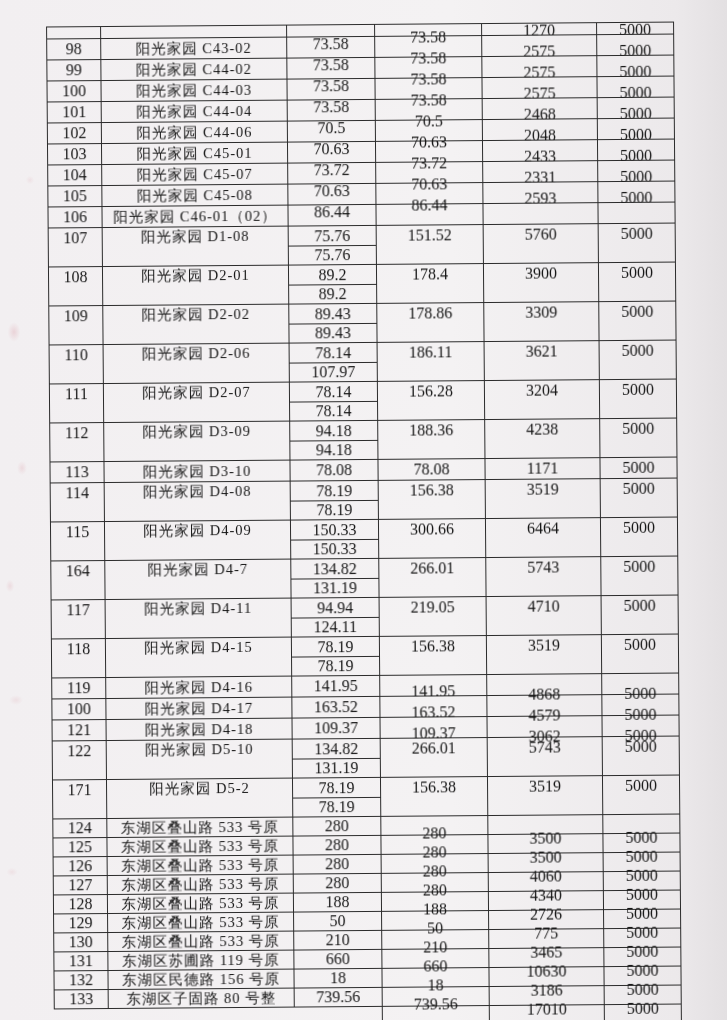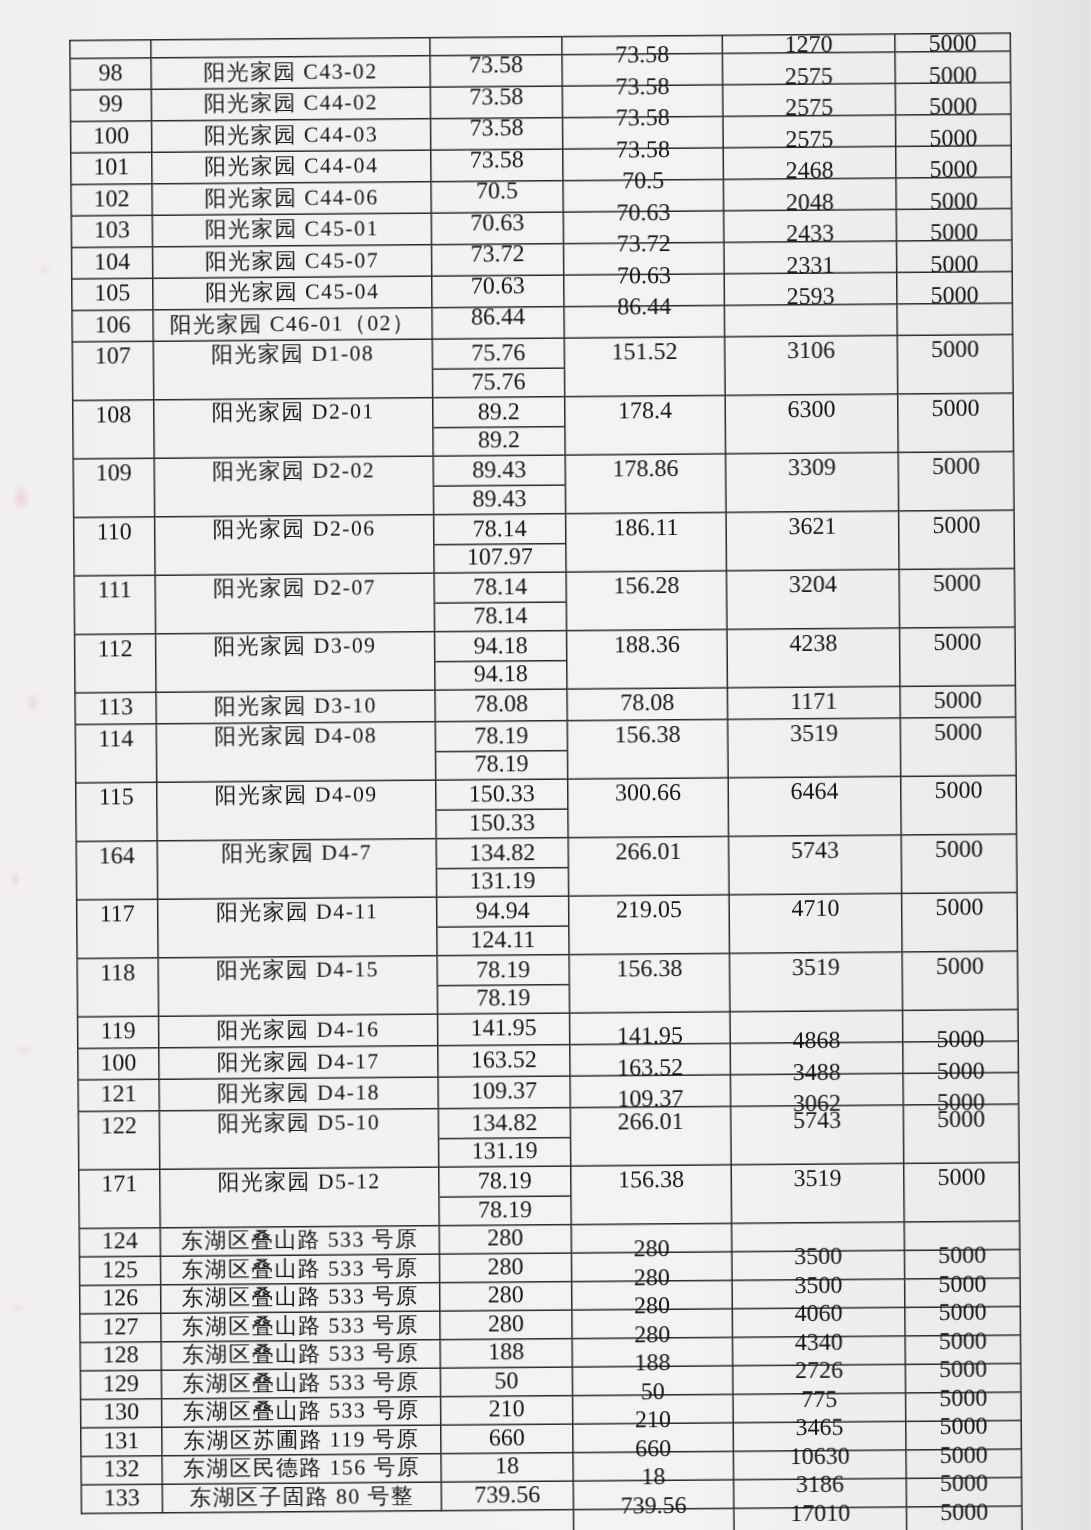"阳光家园 C45-04" span.v { text: C45-04 -> C45-08 }
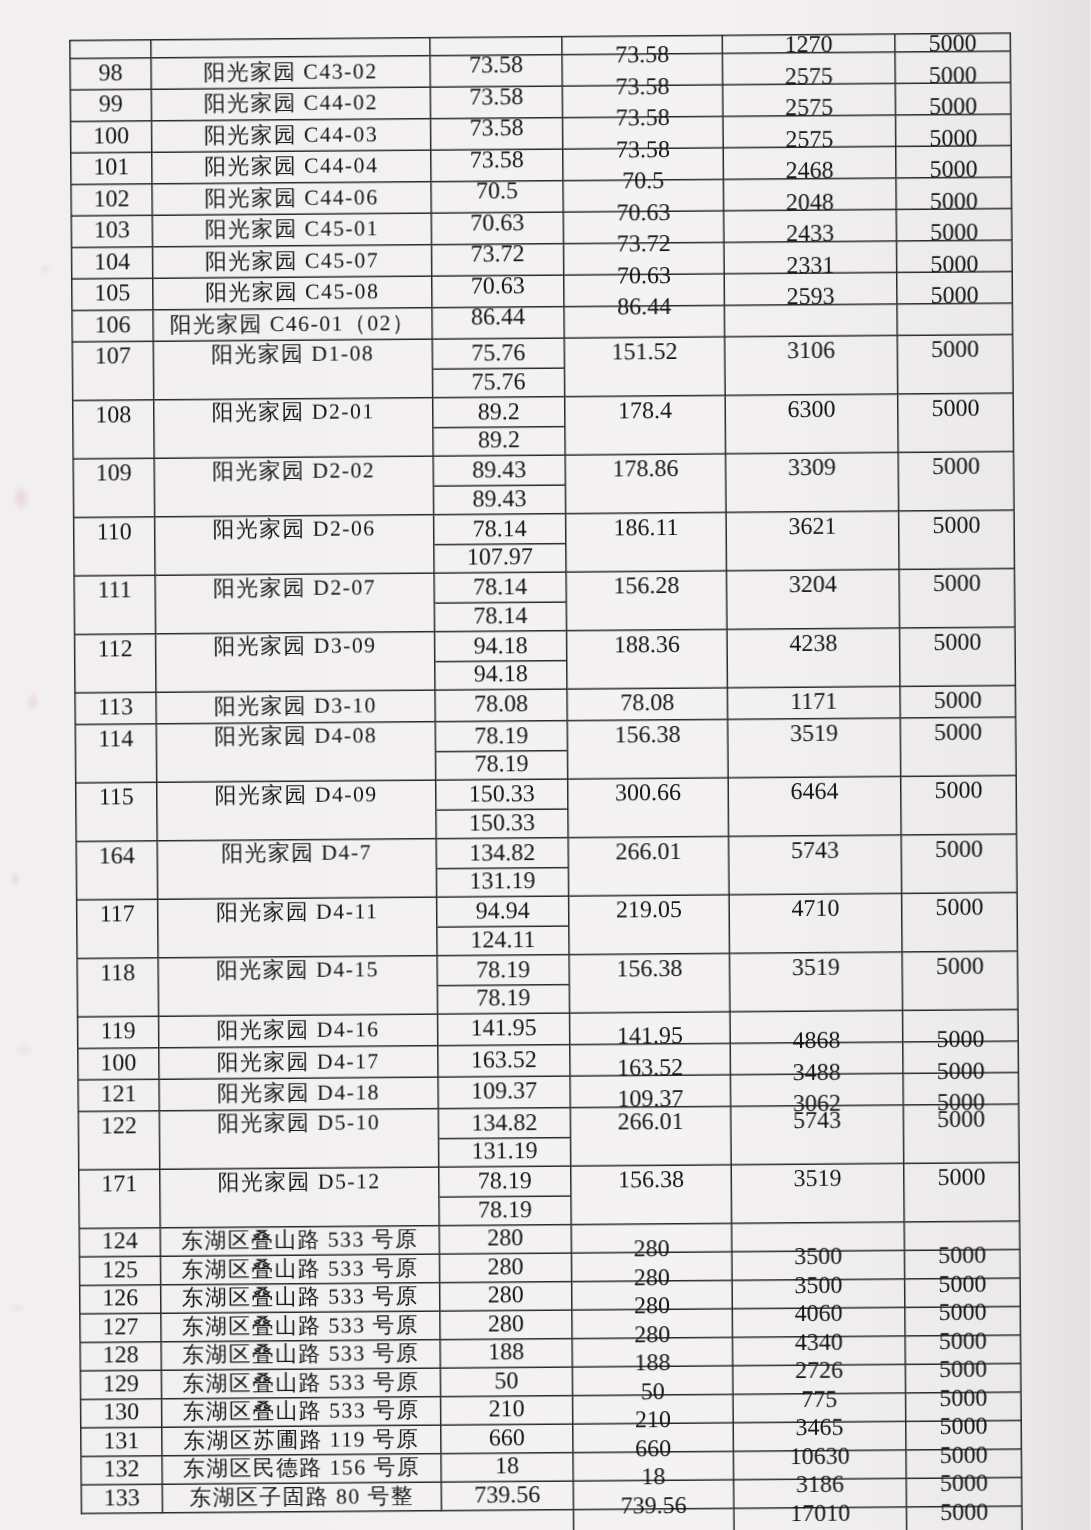"3106" span.v { text: 3106 -> 5760 }
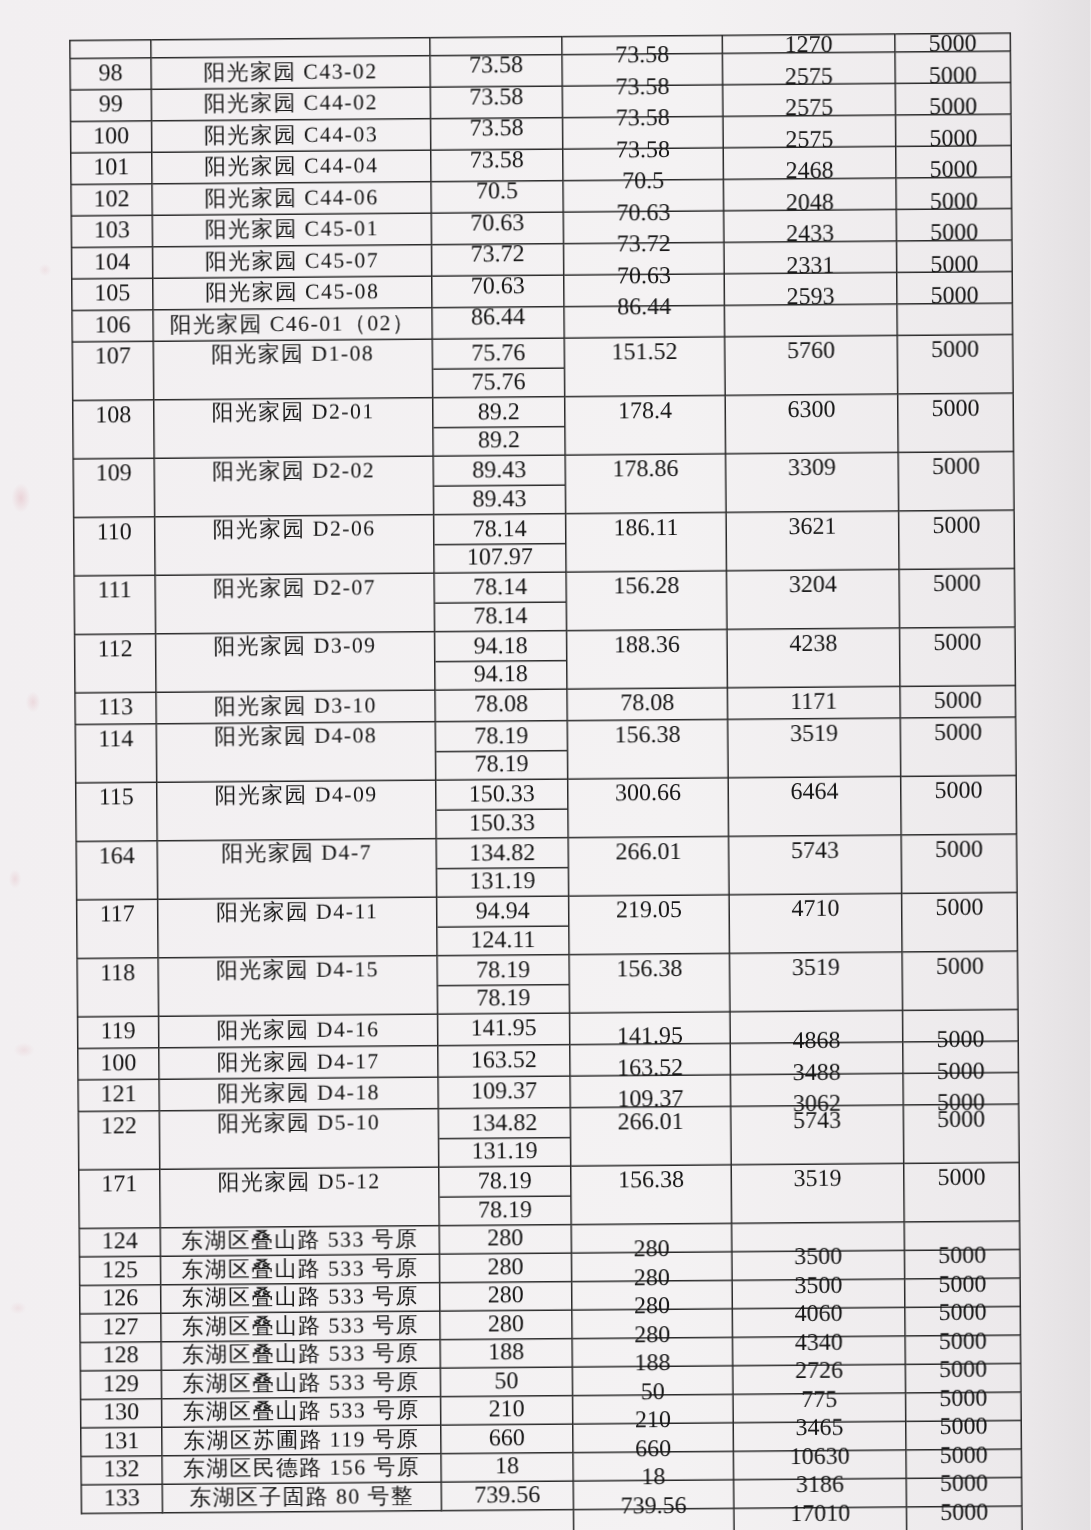"6300" span.v { text: 6300 -> 3900 }
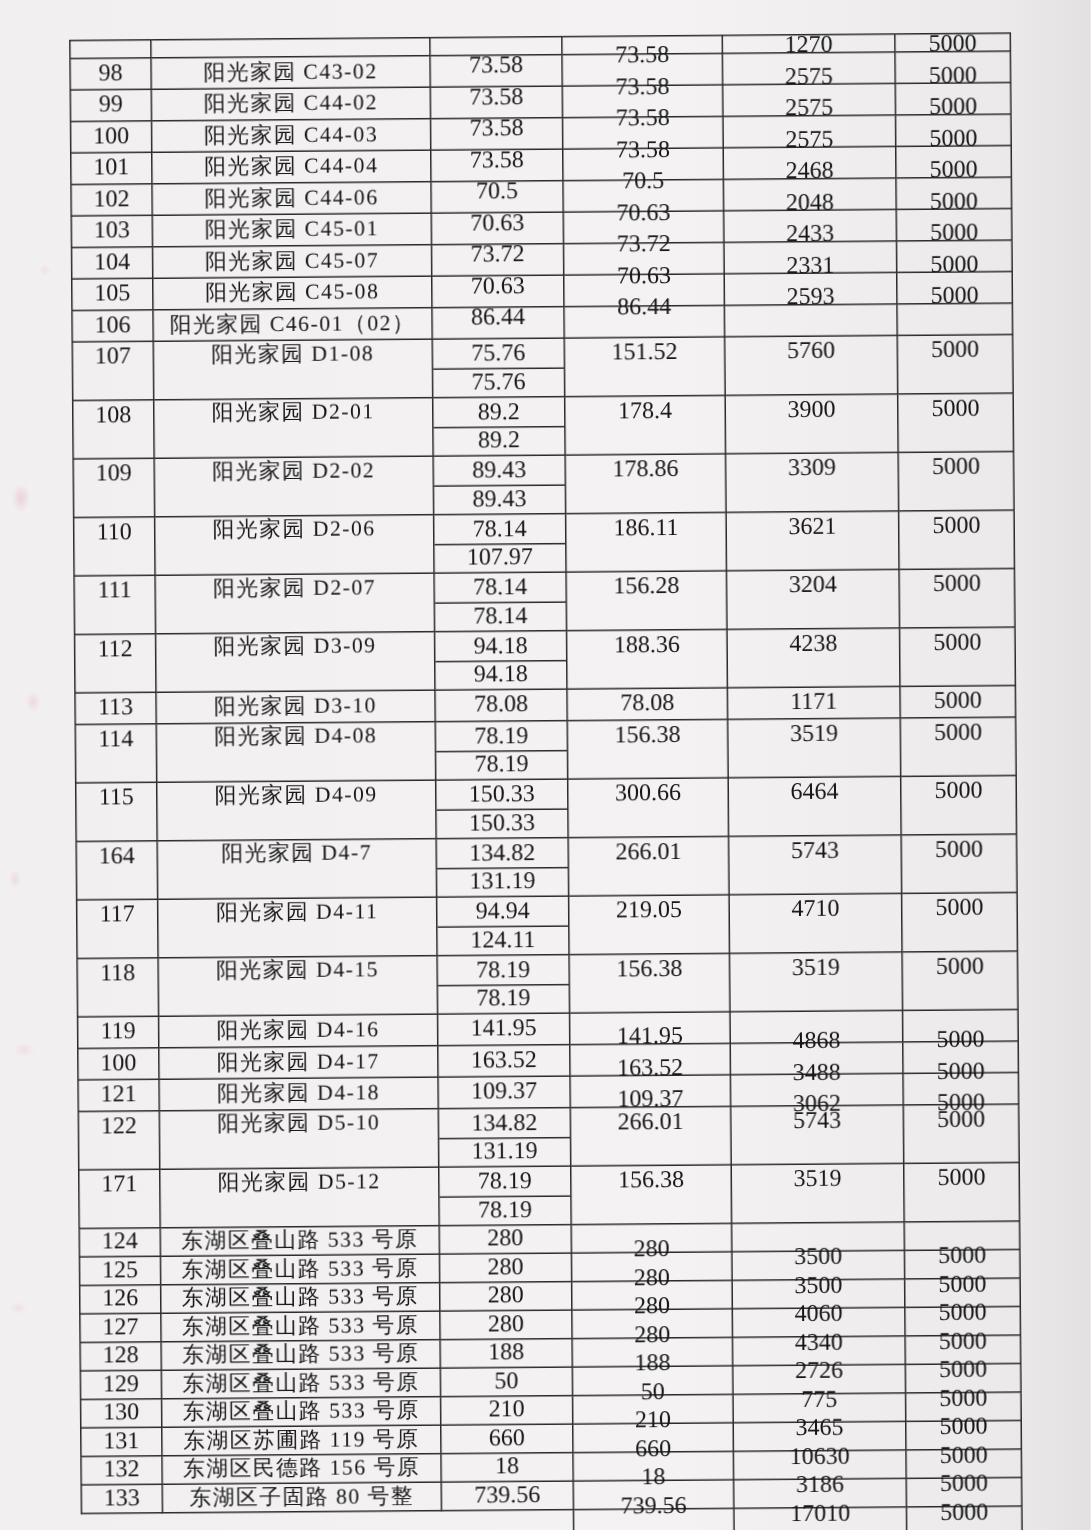"3488" span.v { text: 3488 -> 4579 }
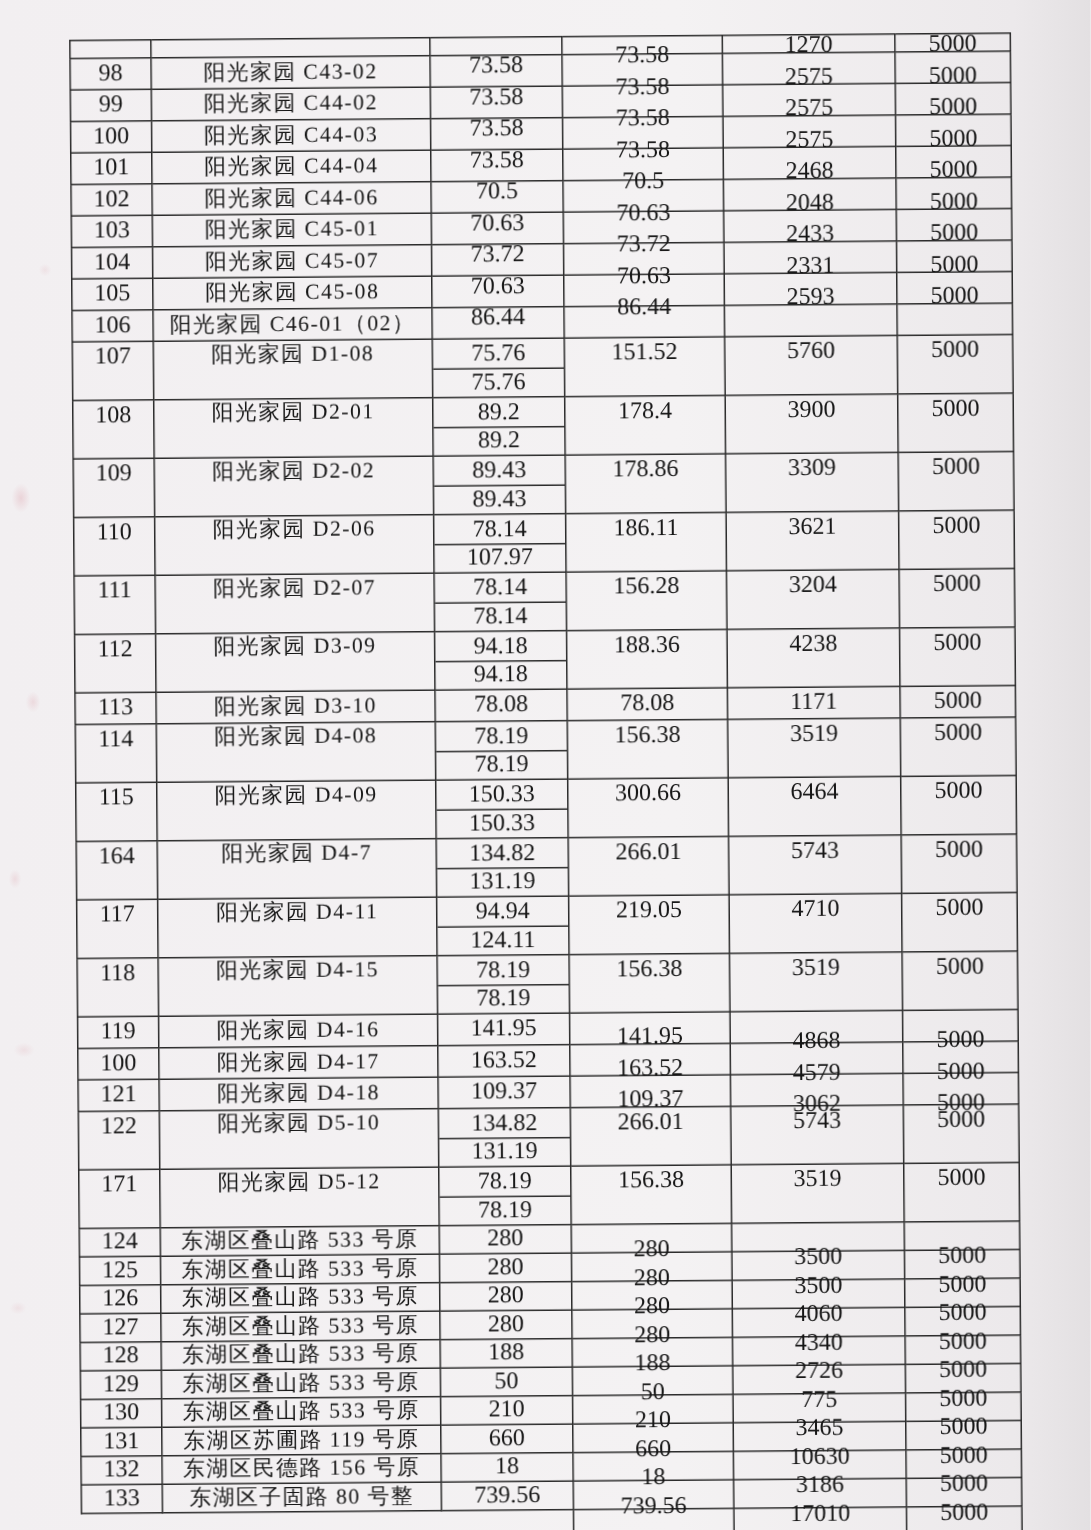"阳光家园 D5-12" span.v { text: D5-12 -> D5-2 }
